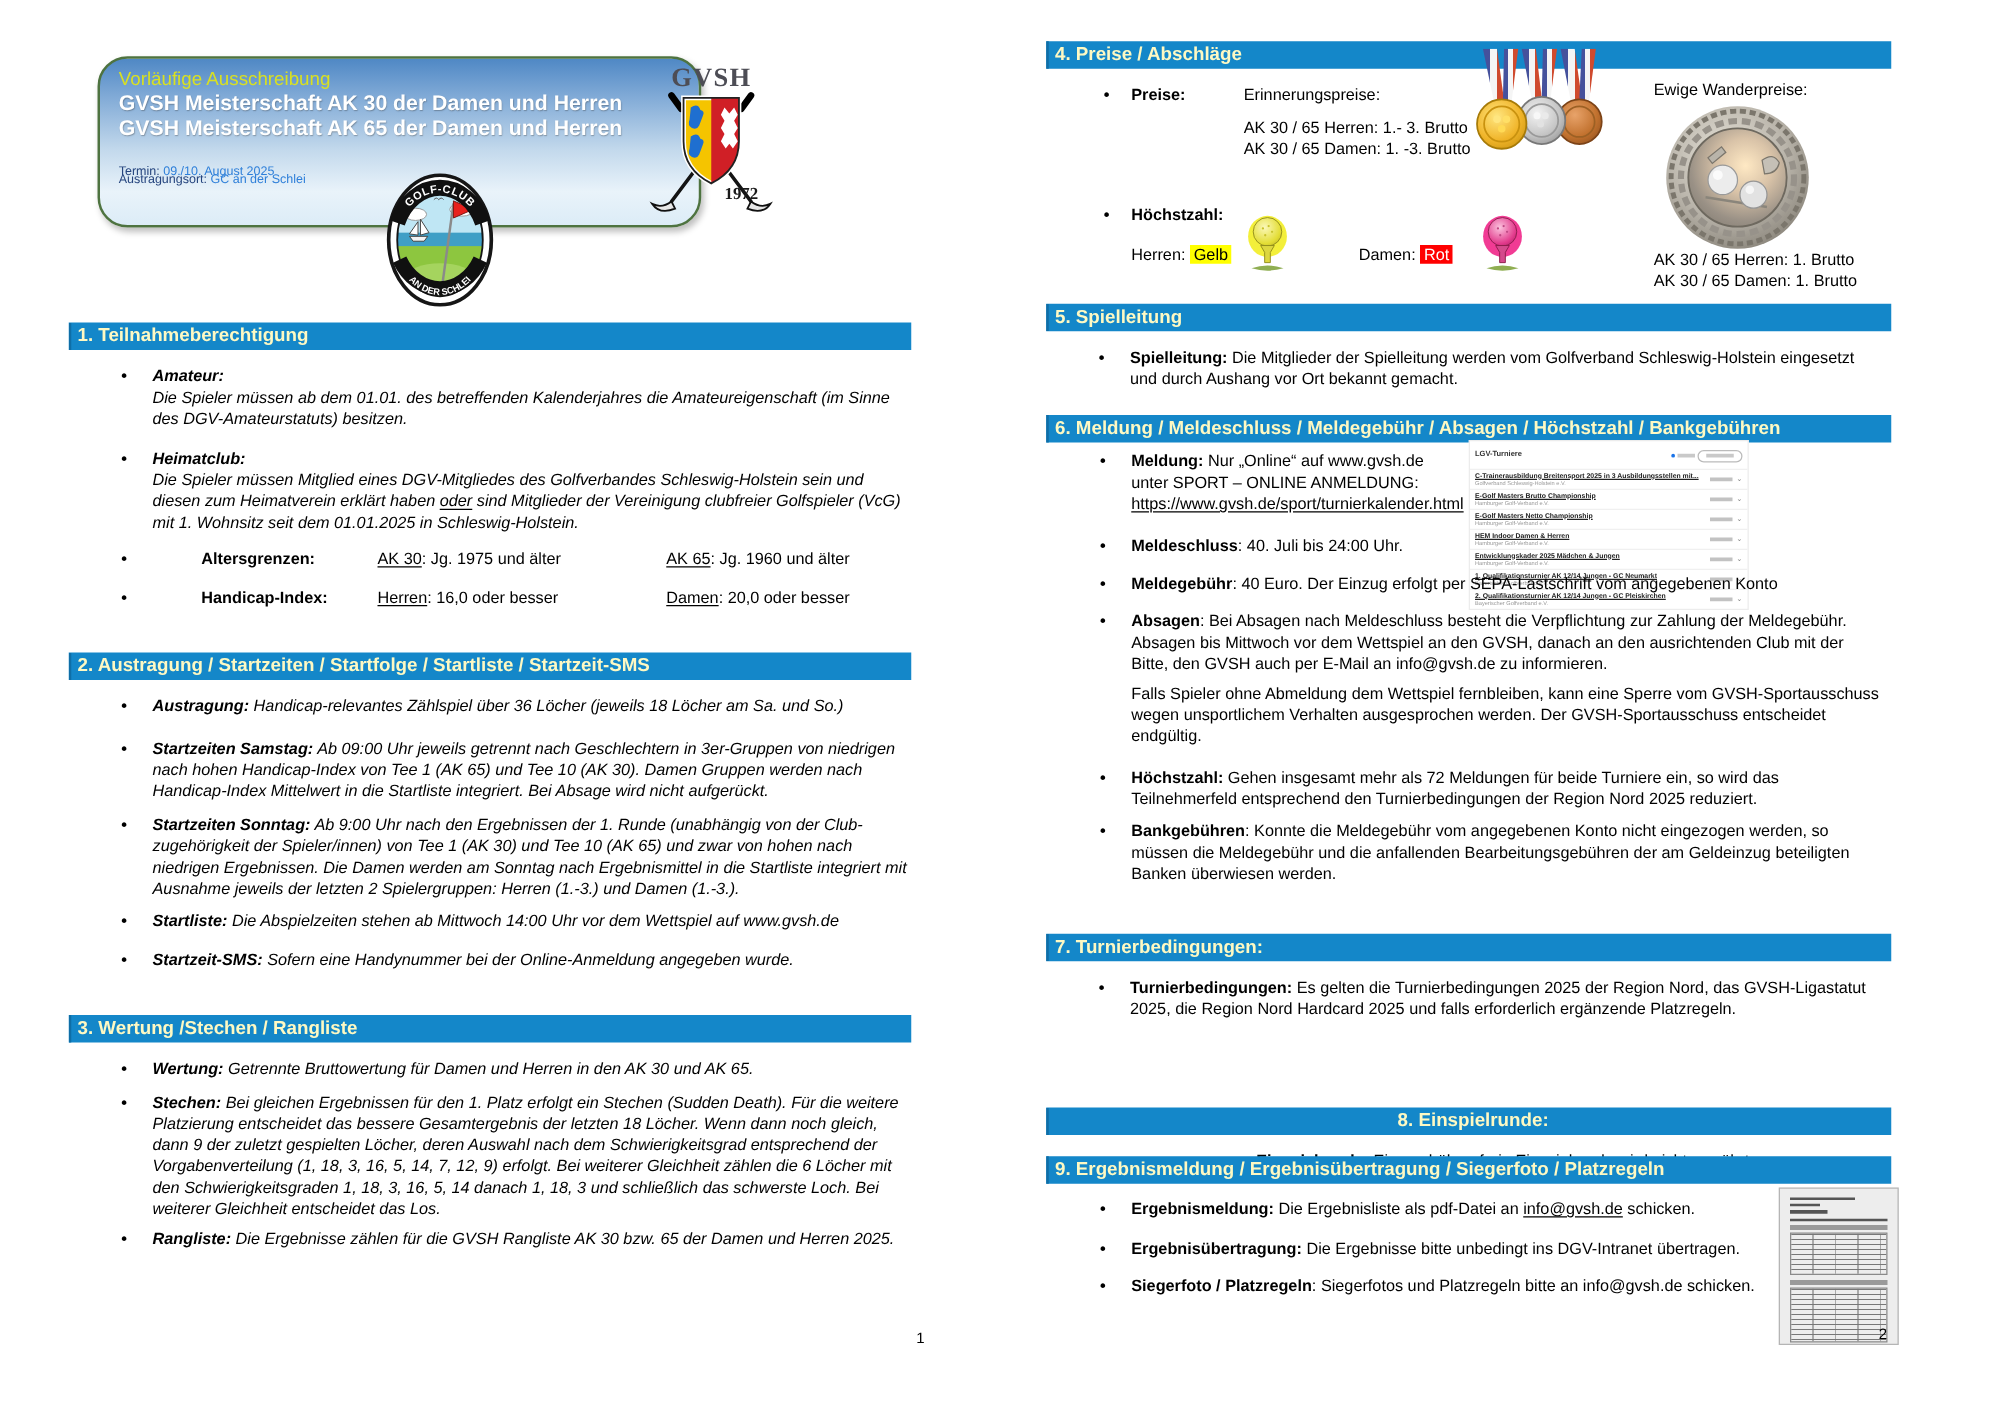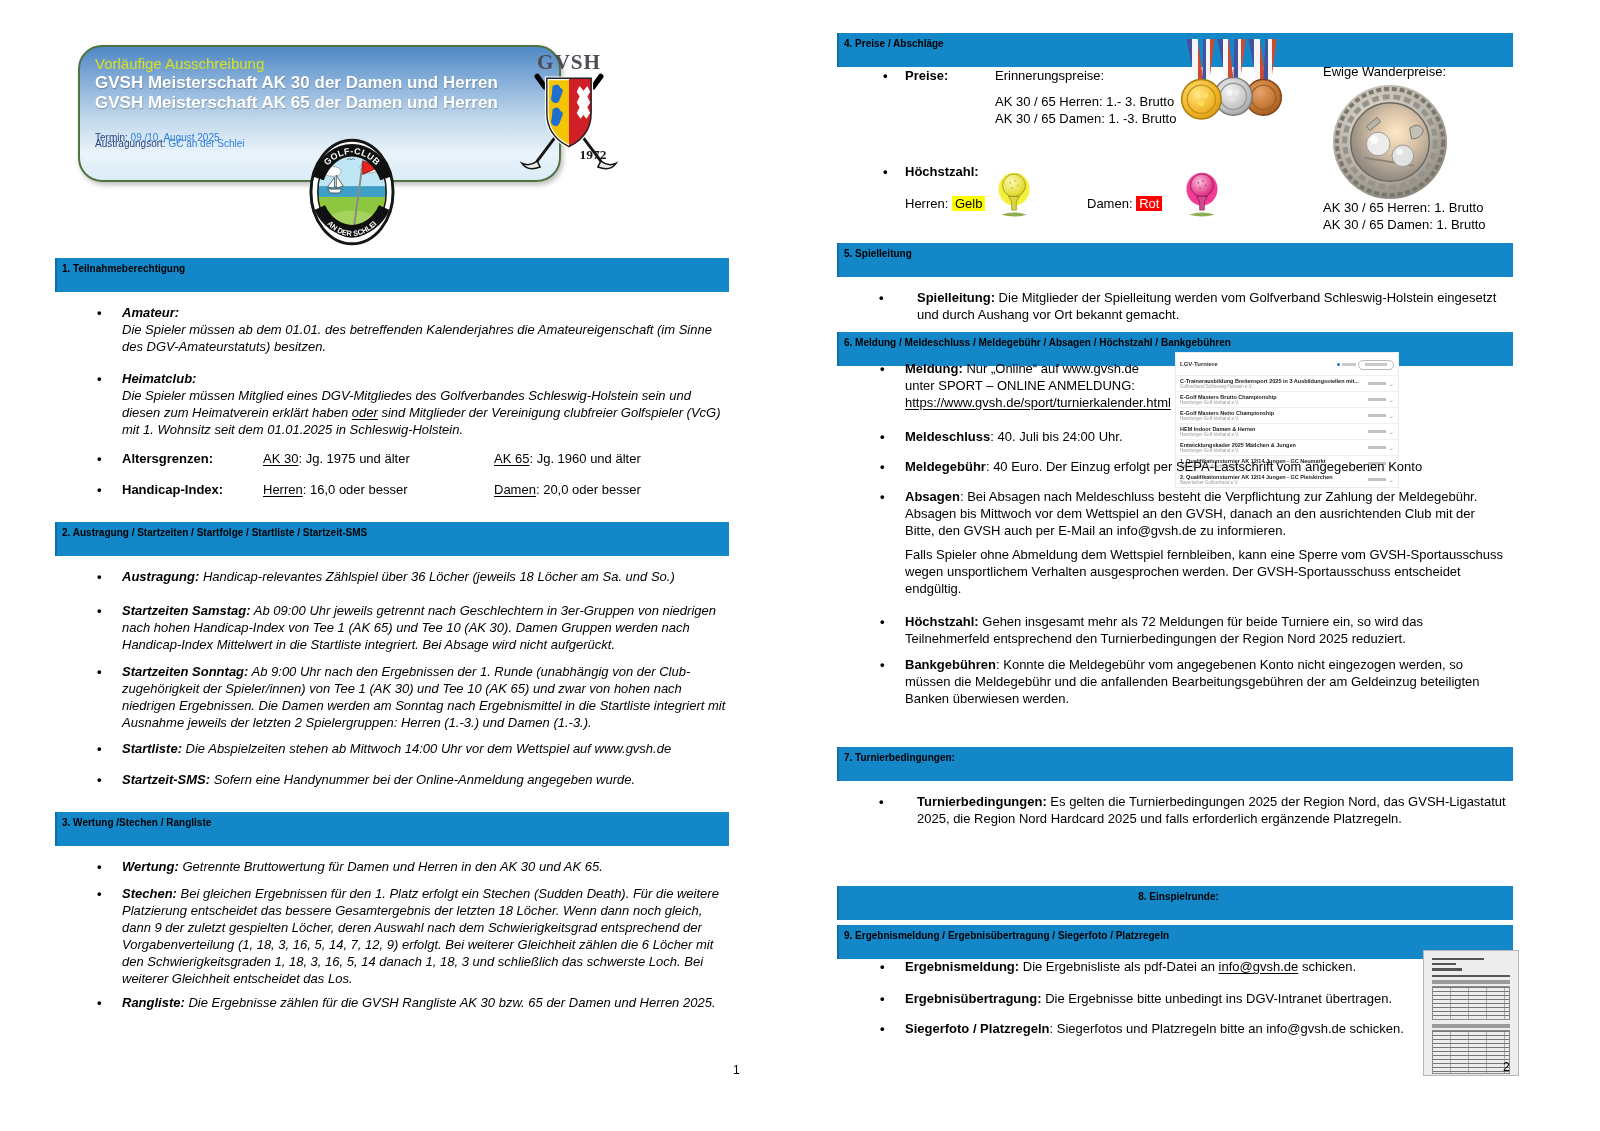"4. Preise / Abschläge" .bar { color: #000000 -> #fef9c3; font-size: 10px -> 15px; height: 34px -> 22px }
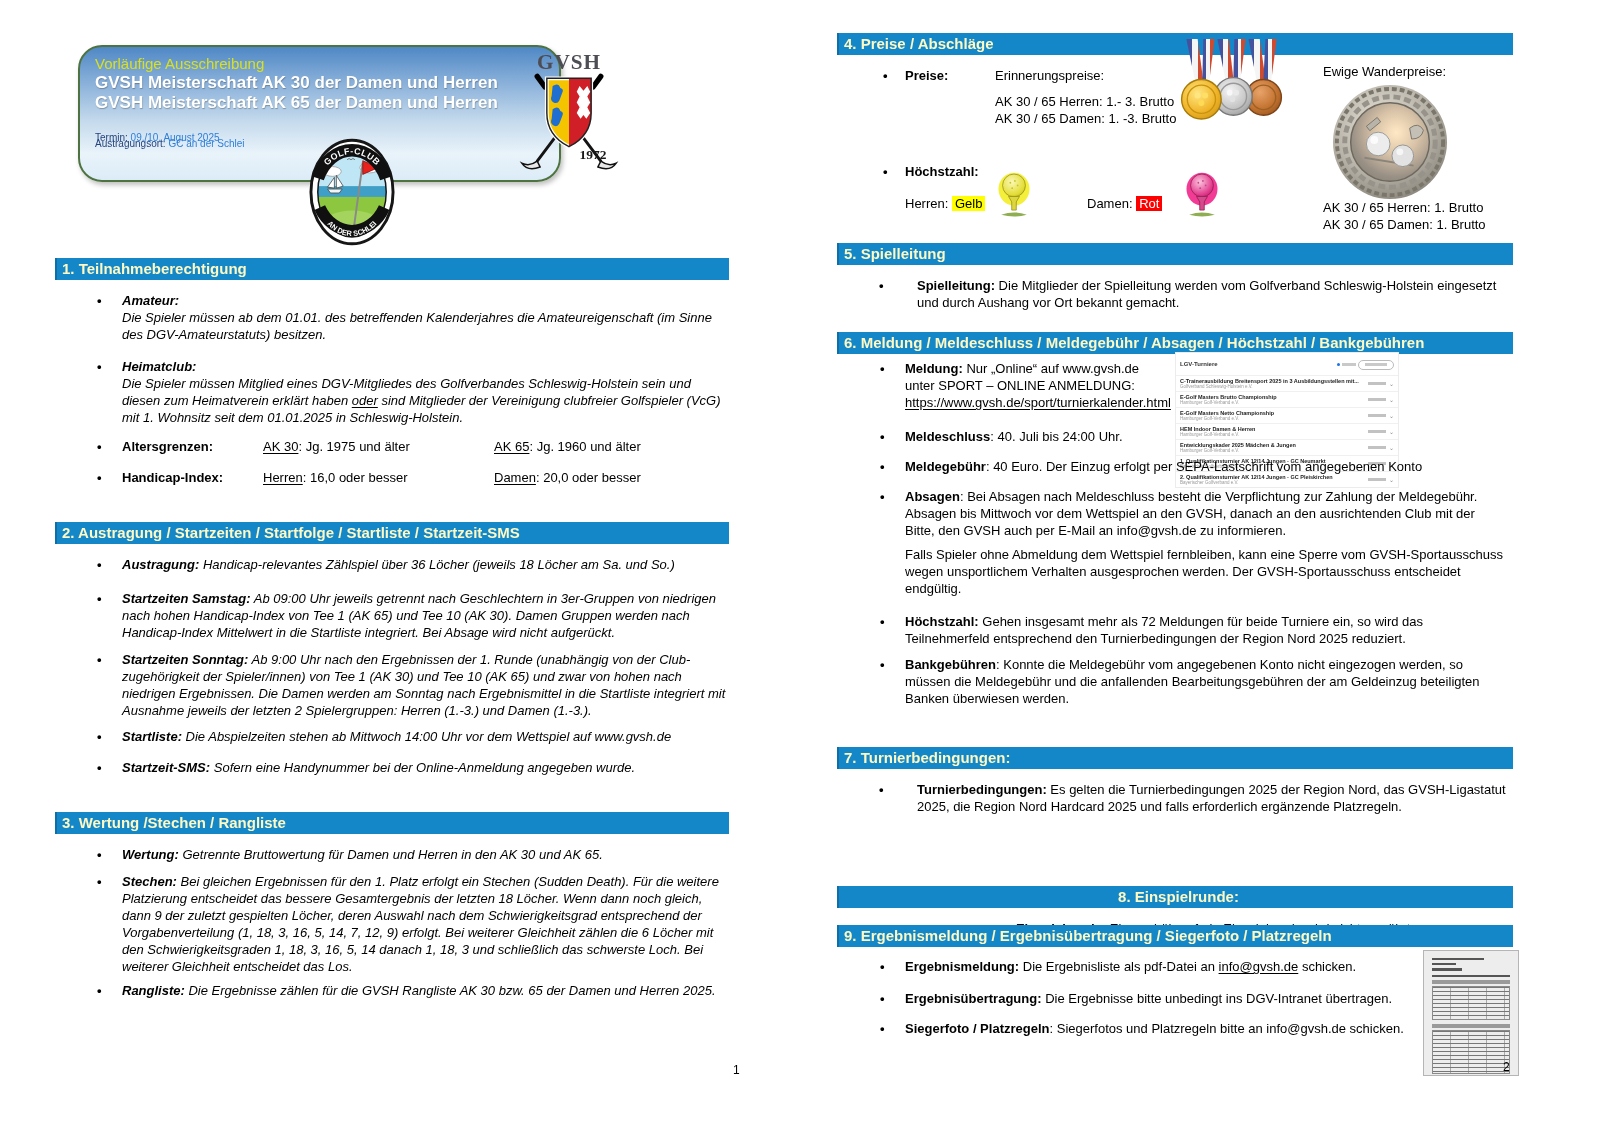"Spielleitung: Die Mitglieder der" .w600 { margin-left: 13px -> none }
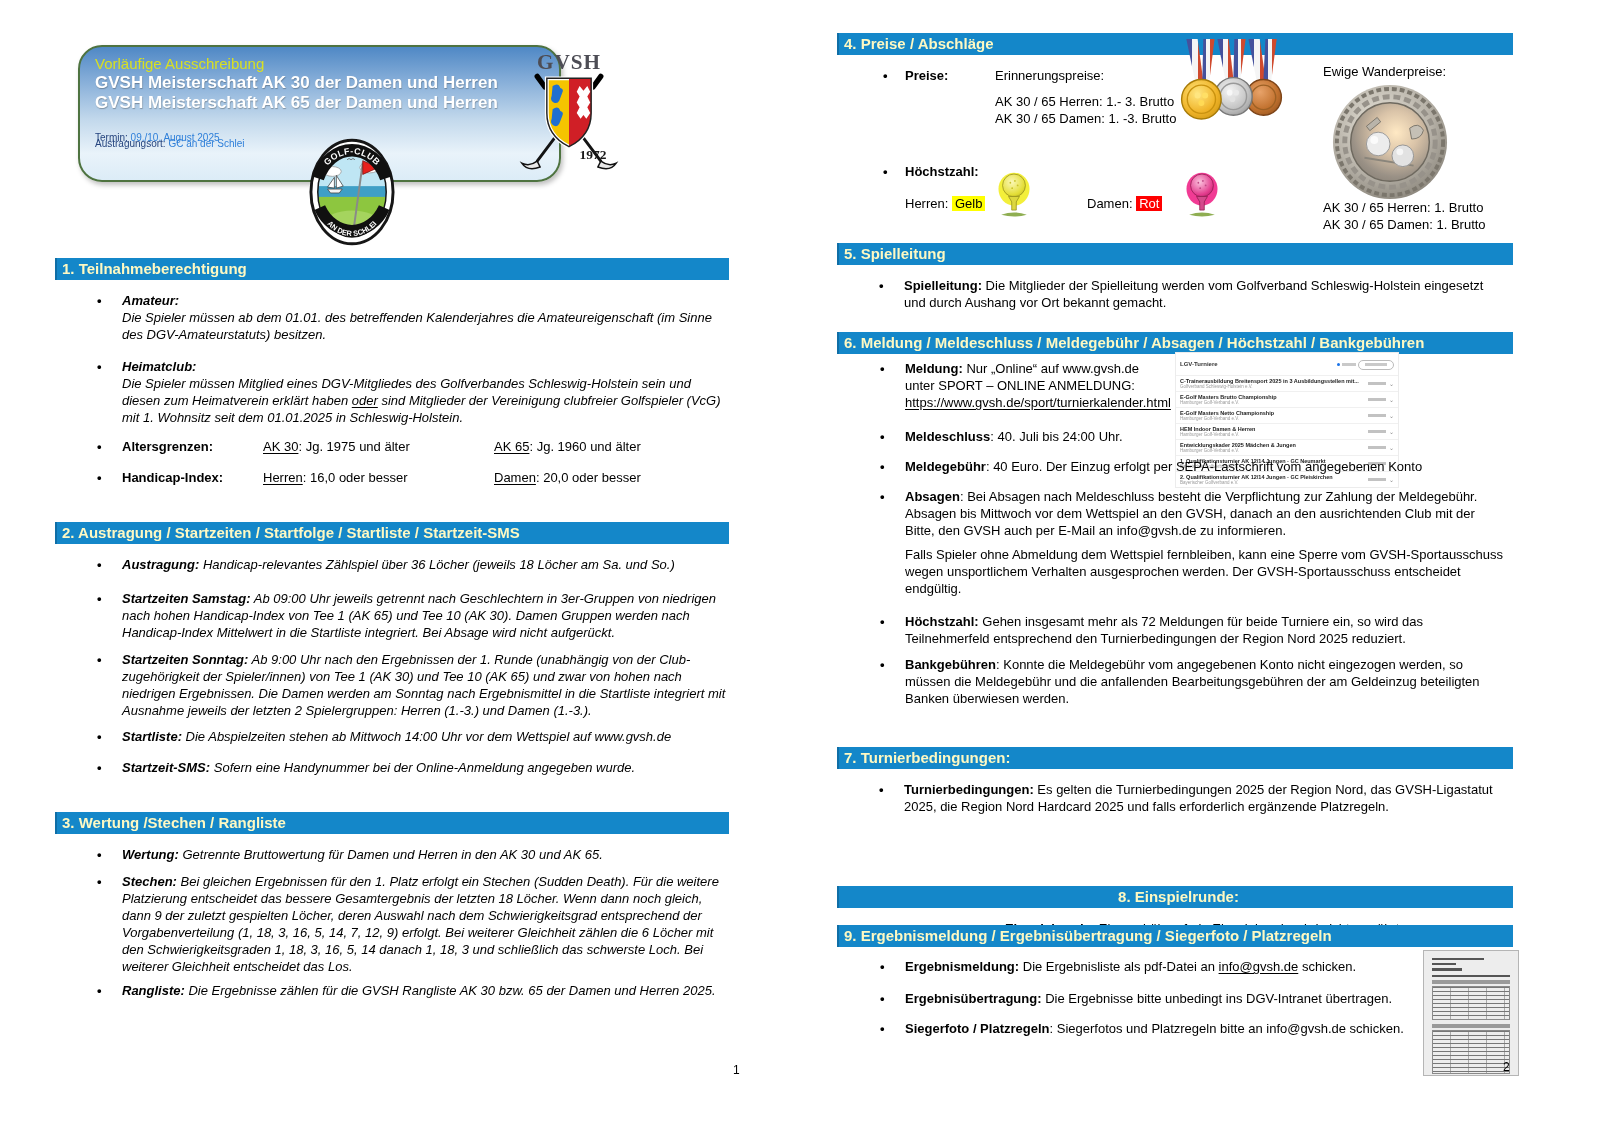"Altersgrenzen:" .row { margin-left: none -> 39px }
